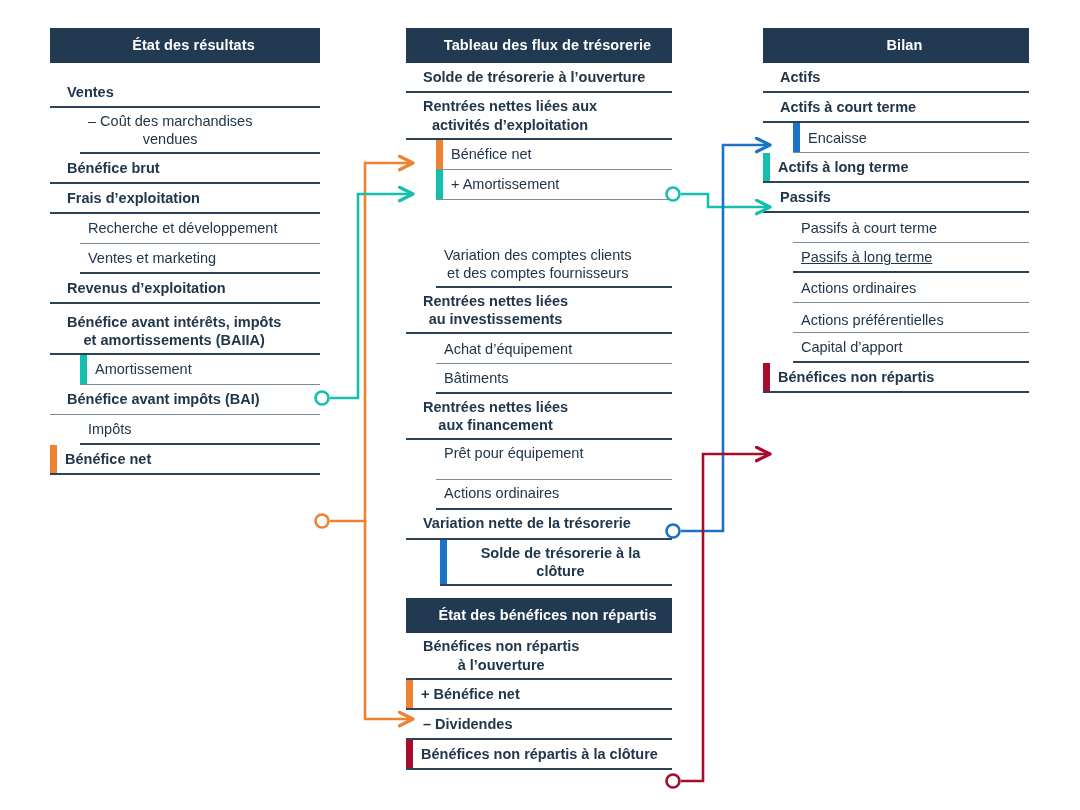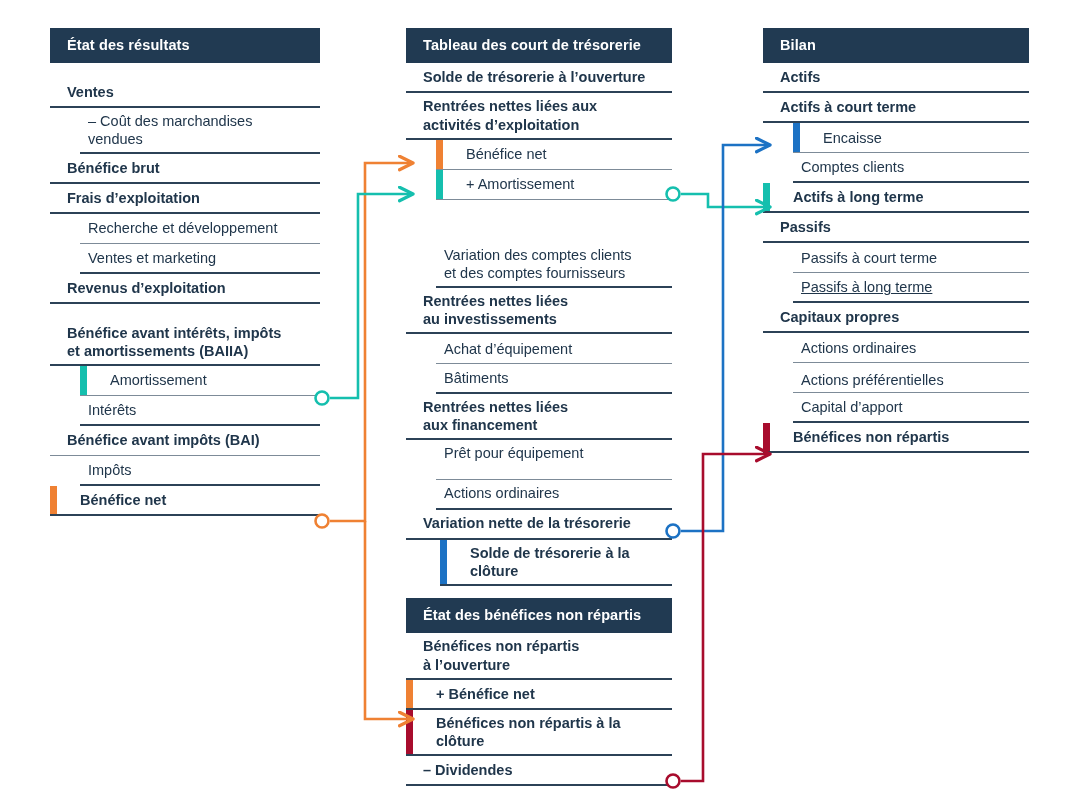"État des résultats" #canvas { text-align: none -> center }
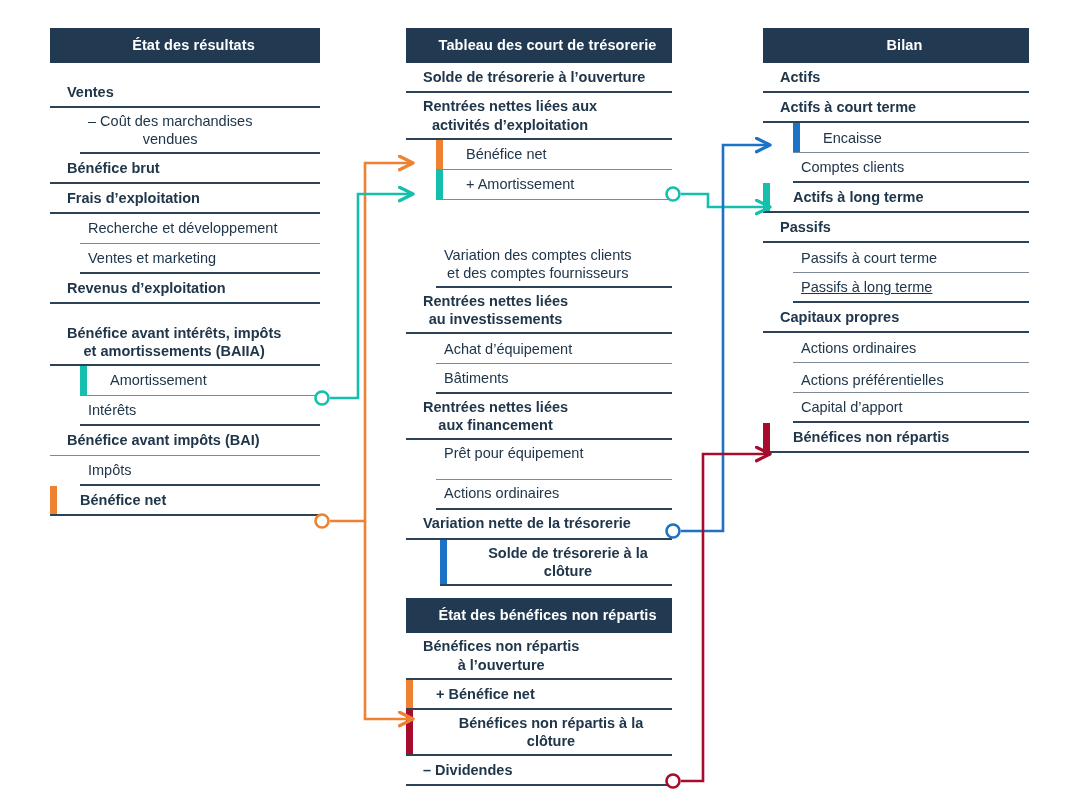"Tableau des court de trésorerie" div.stmt-title { text: court -> flux }
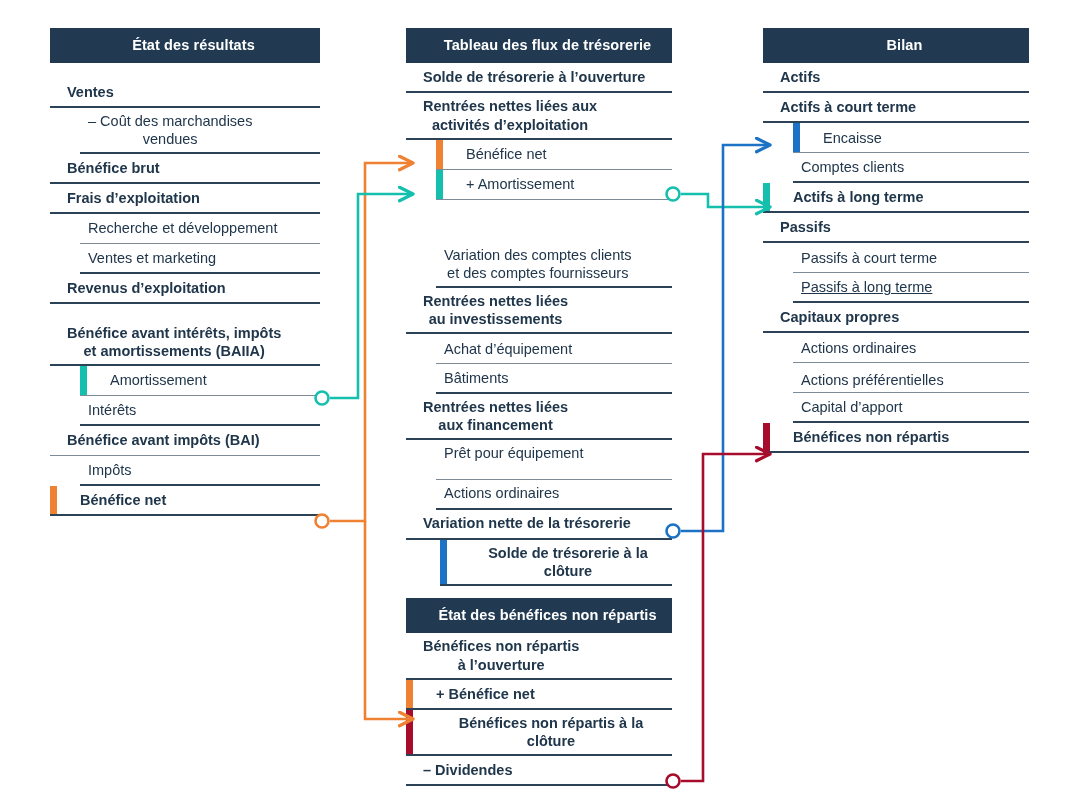"Encaisse" .row.hasaccent { padding-left: 30px -> 15px }
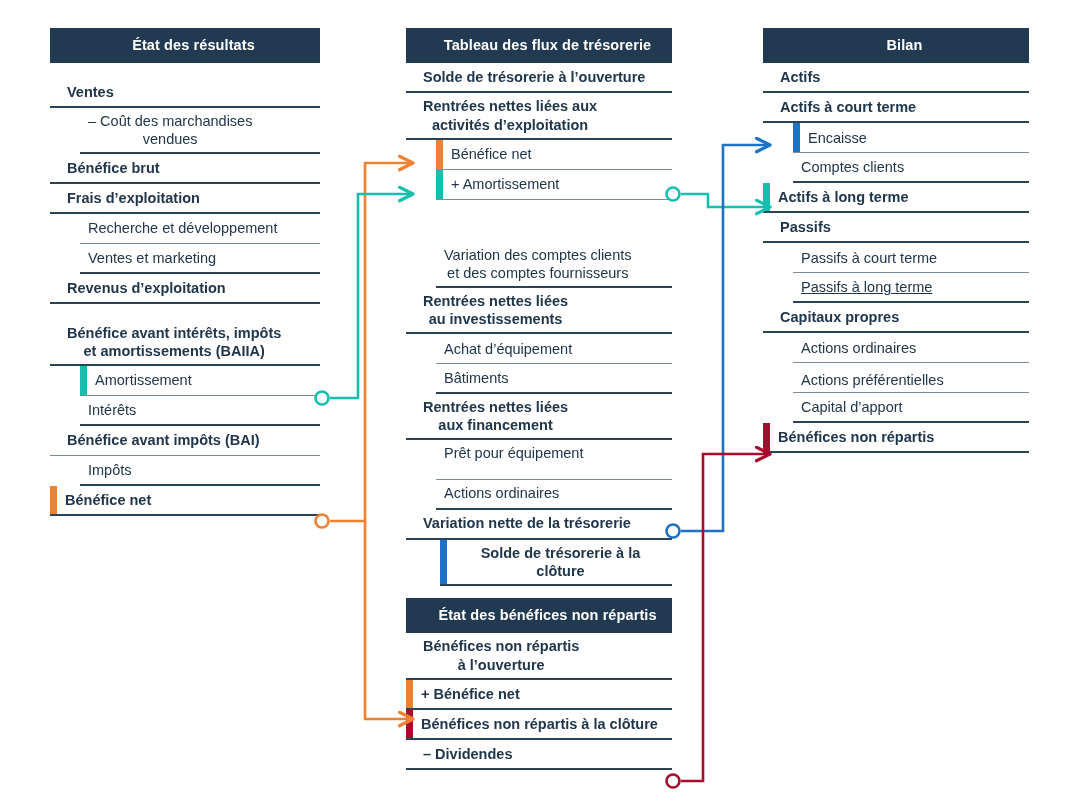"Comptes clients" div.row { html: <div> <span>Comptes clients</span> </div> -> none }
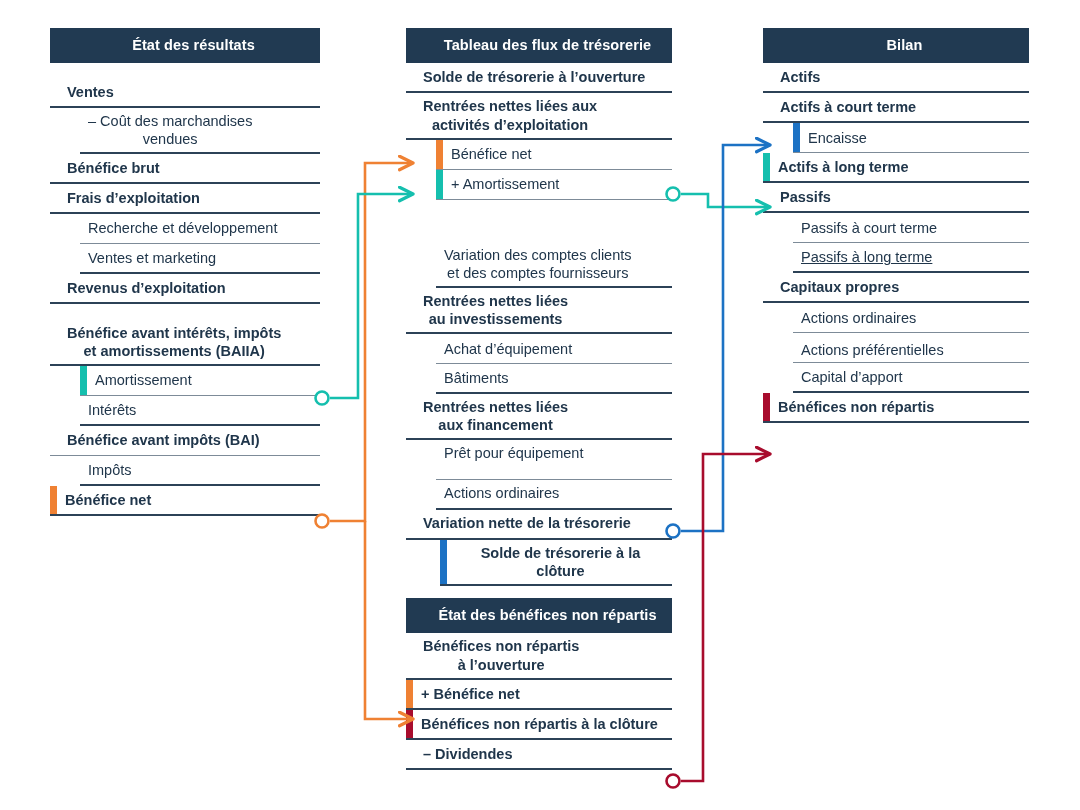"Capitaux propres" div.row { html: <div> <span>Capitaux propres</span> </div> -> none }
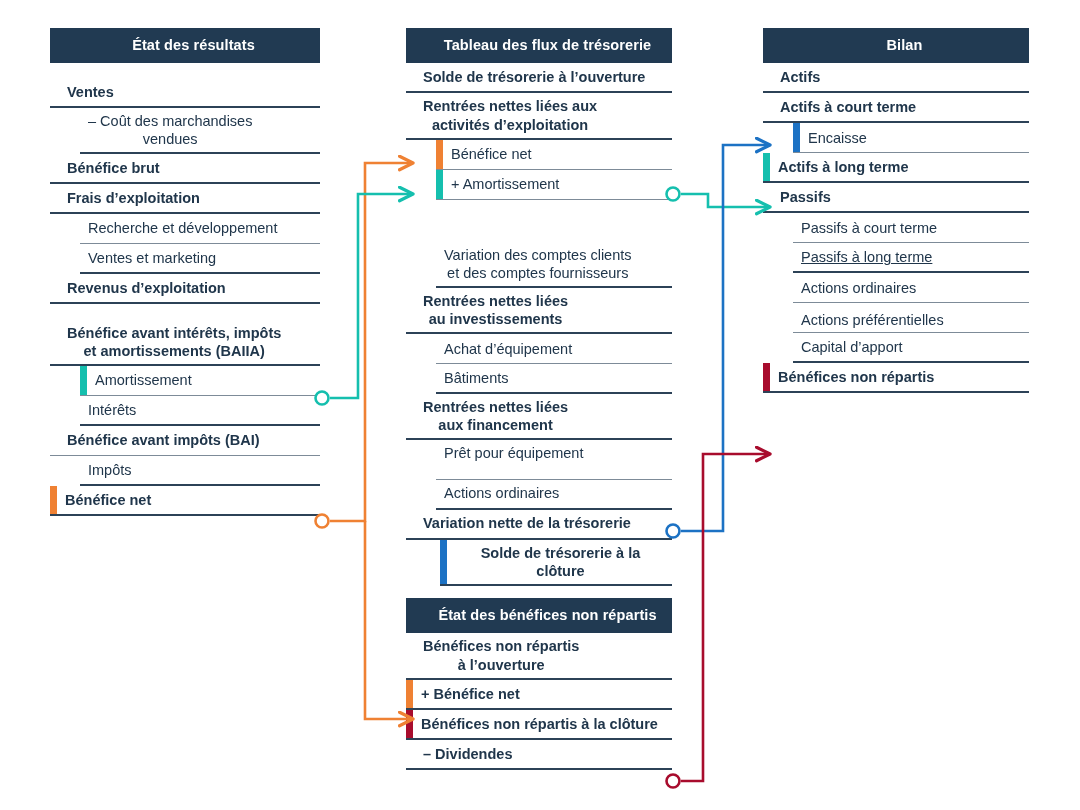"Bénéfice avant intérêts, impôts" div.row { padding-top: 20px -> 9px }
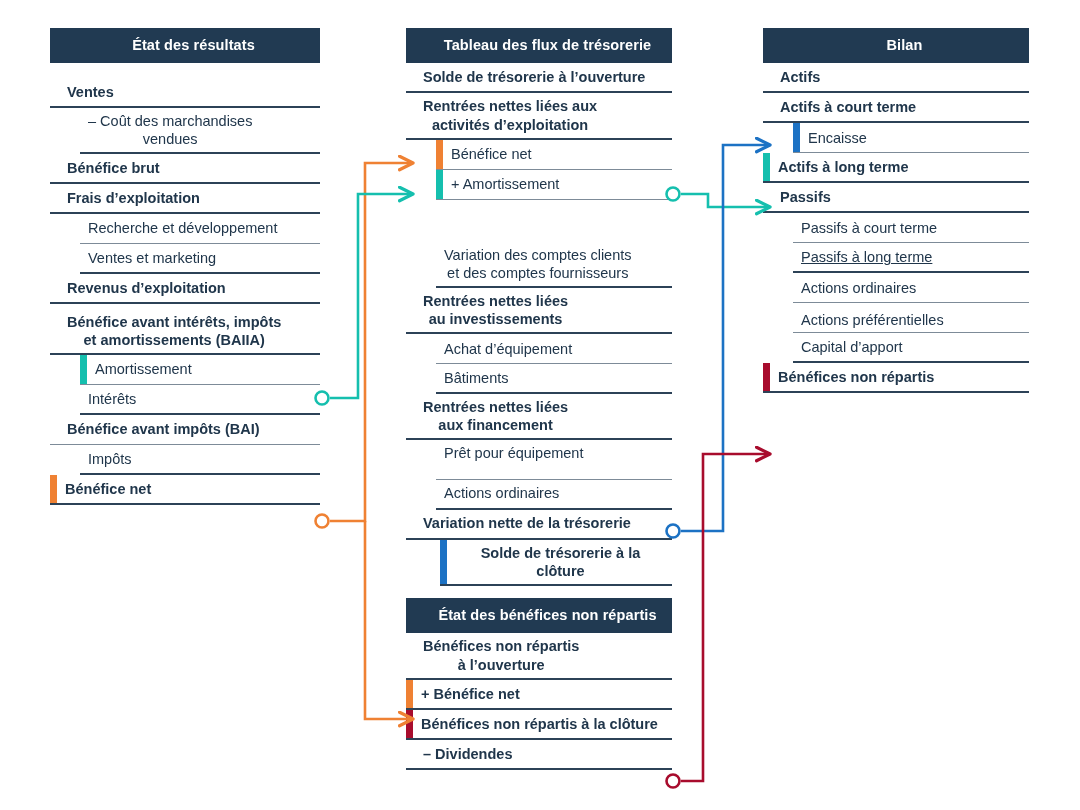"Intérêts" div.row { html: <div> <span>Intérêts</span> </div> -> none }
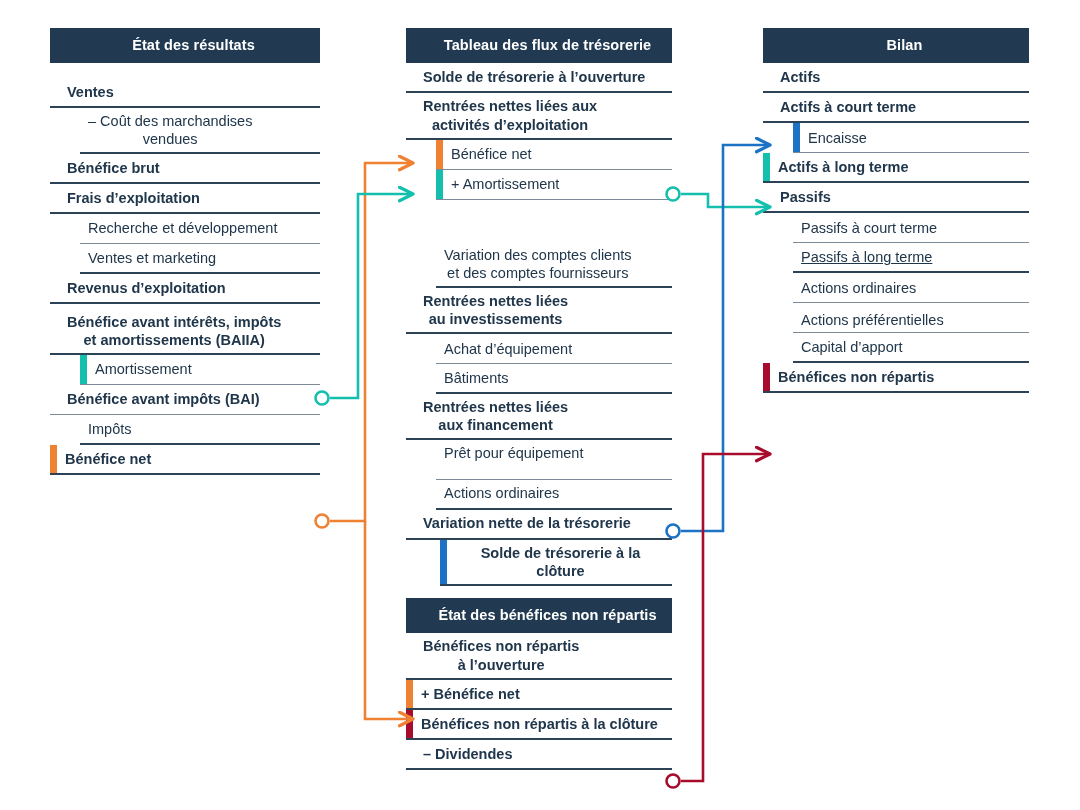"Bénéfices non répartis à la" div.row { order: before "– Dividendes" -> after "– Dividendes" }
